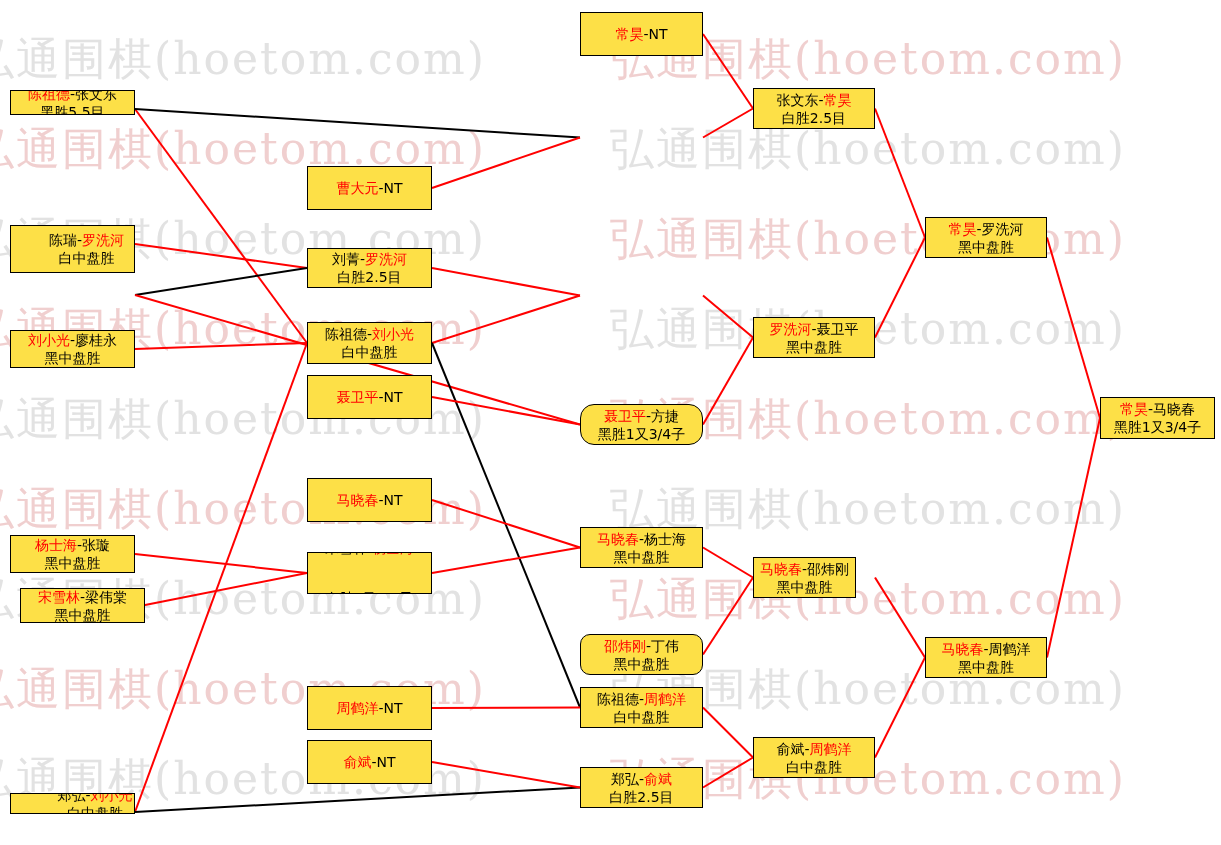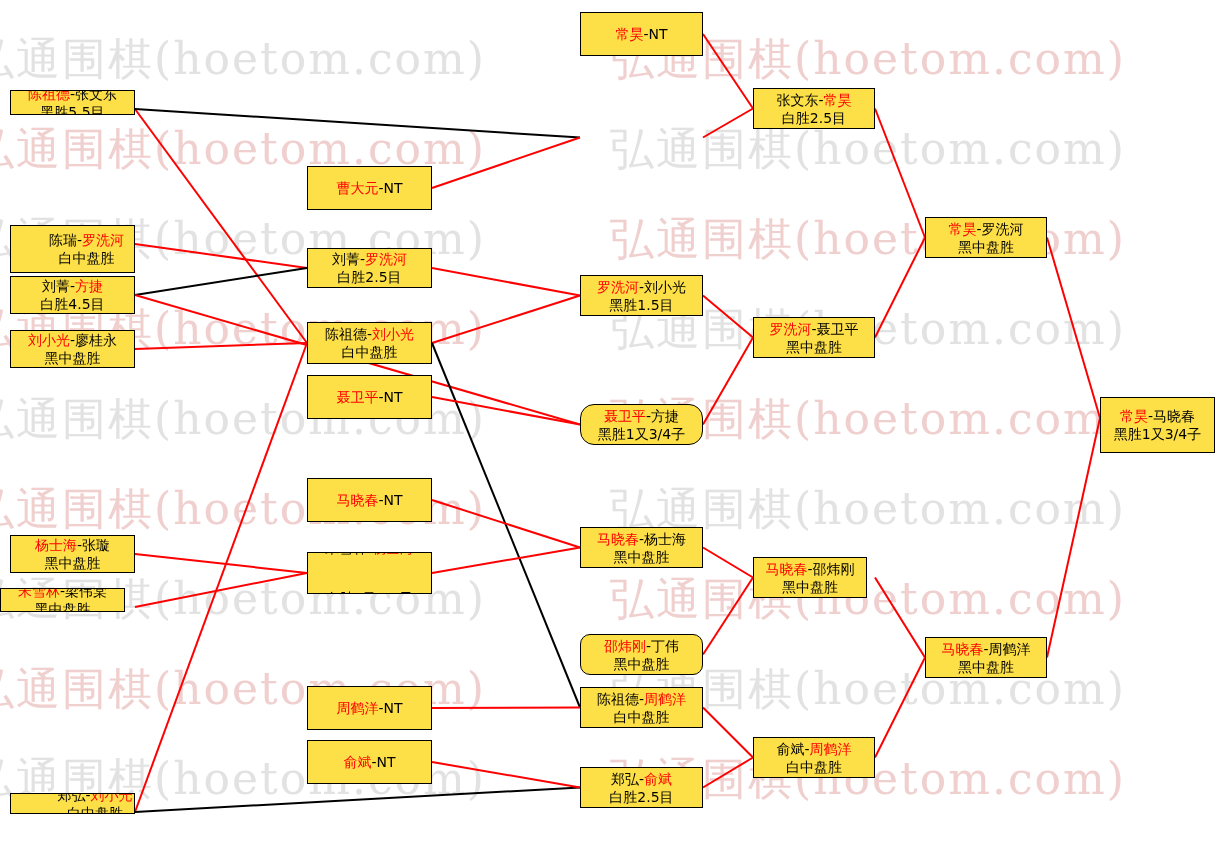"刘菁-方捷" div.match { html: <div> <div><span>刘菁</span><span>-</span><span>方捷</span></div> <div>白胜4.5目</div> </div> -> none }
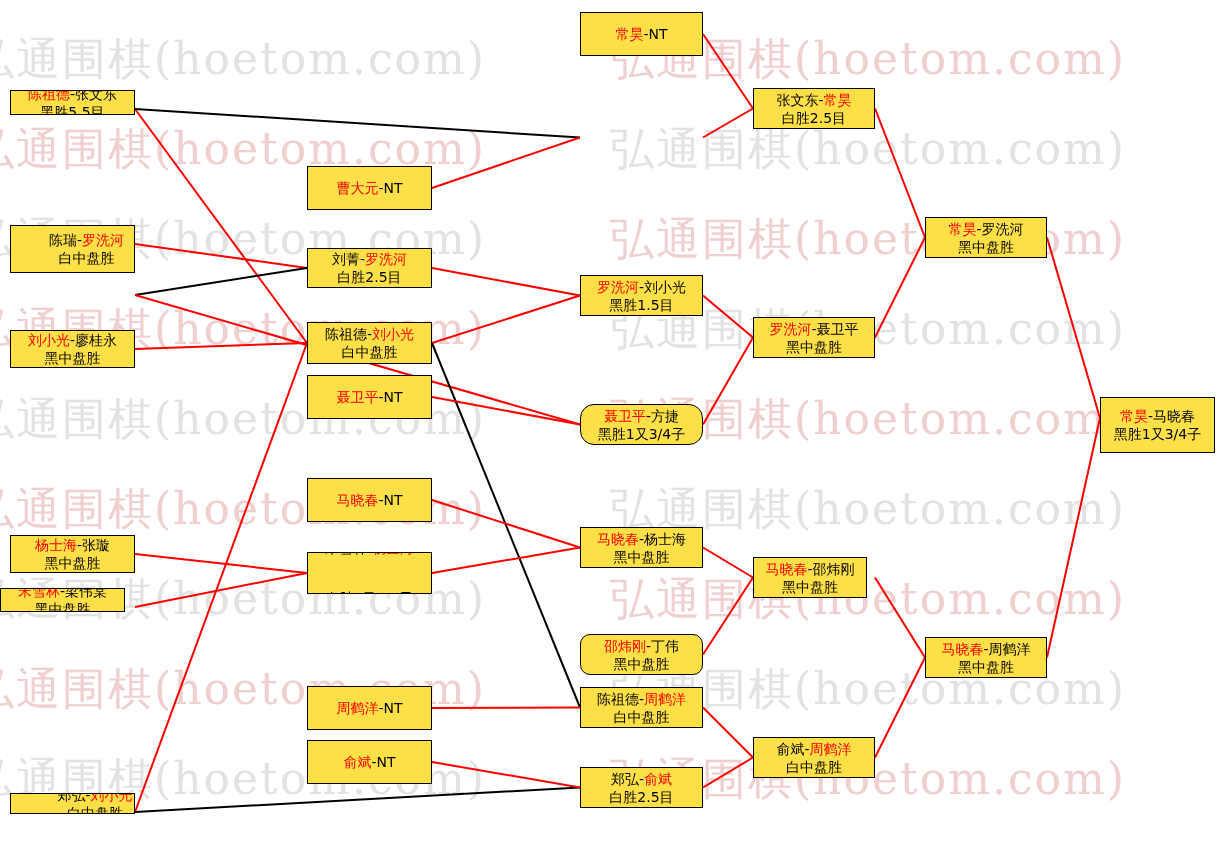"罗洗河-刘小光" div.match { html: <div> <div><span>罗洗河</span><span>-</span><span>刘小光</span></div> <div>黑胜1.5目</div> </div> -> none }
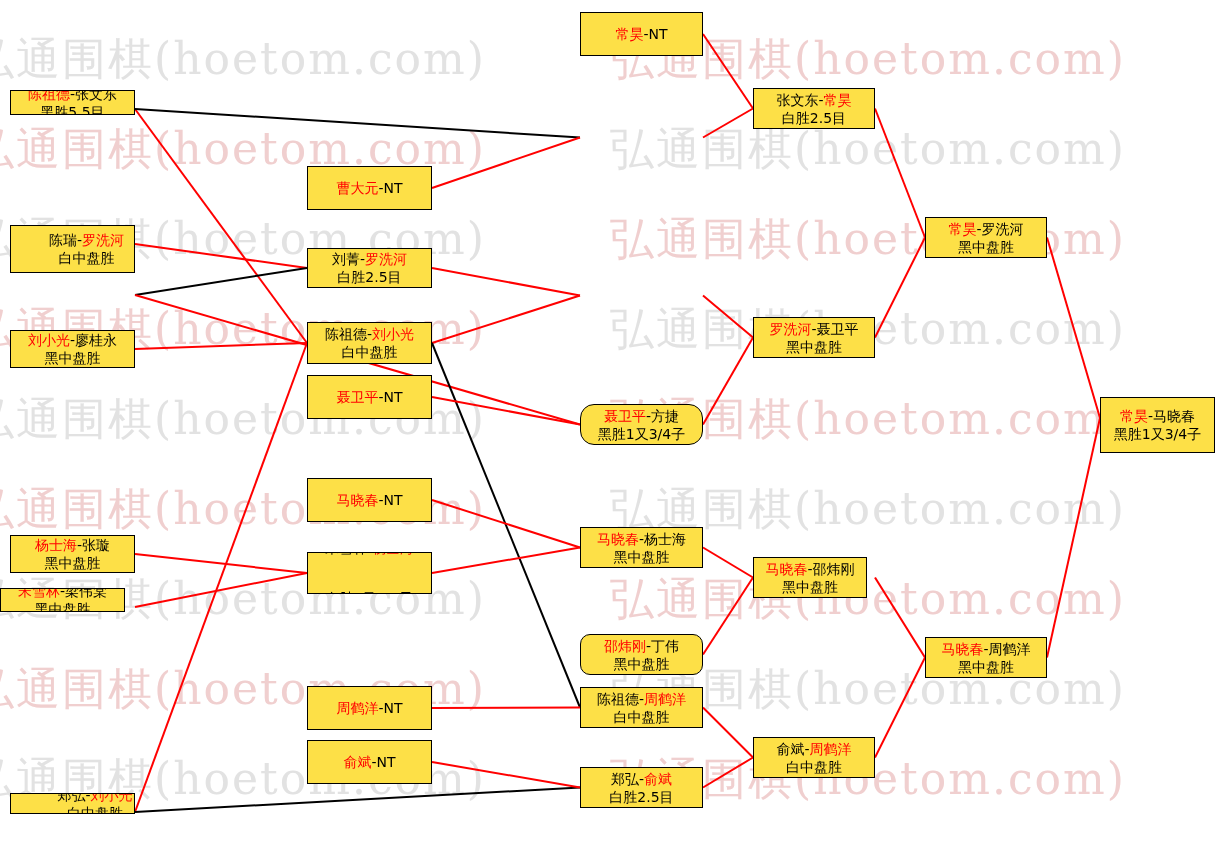"常昊-马晓春" div.match { height: 56px -> 42px }
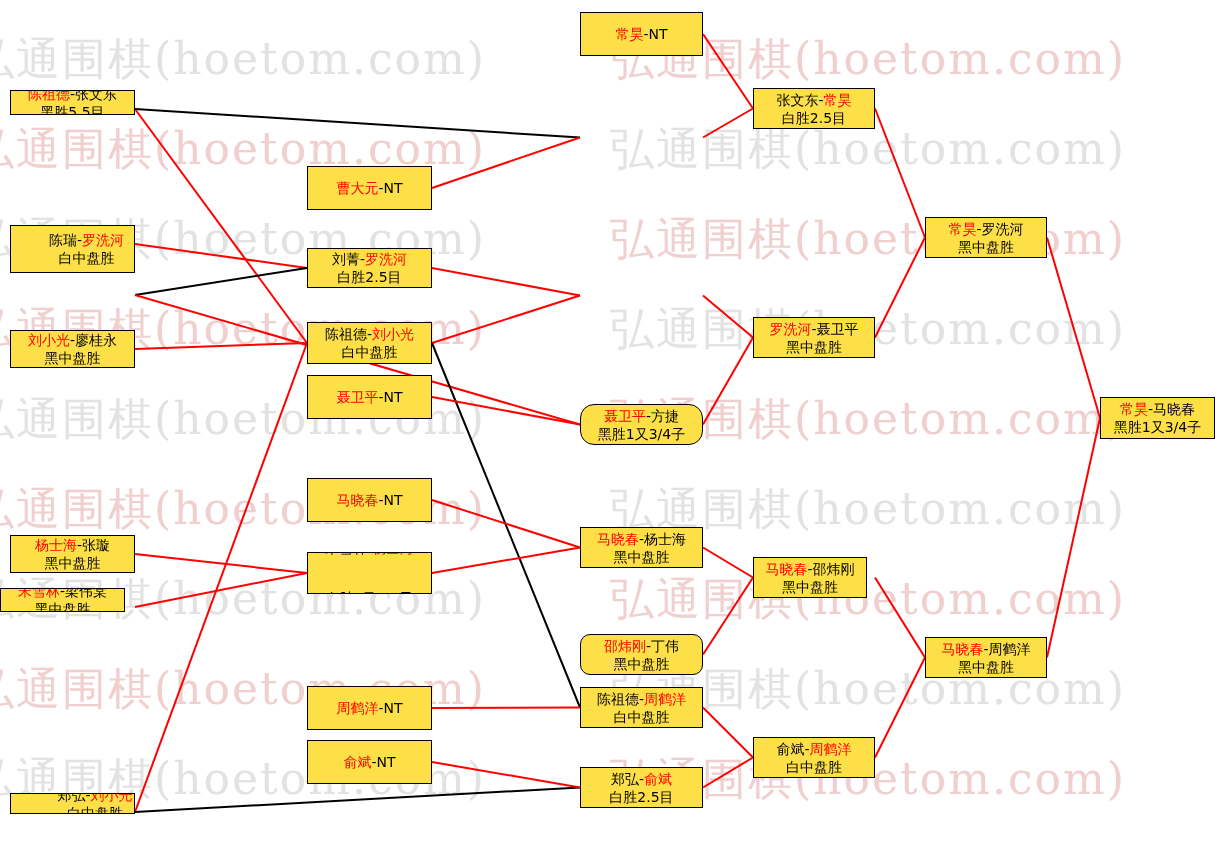"马晓春-邵炜刚" div.match { width: 114px -> 103px }
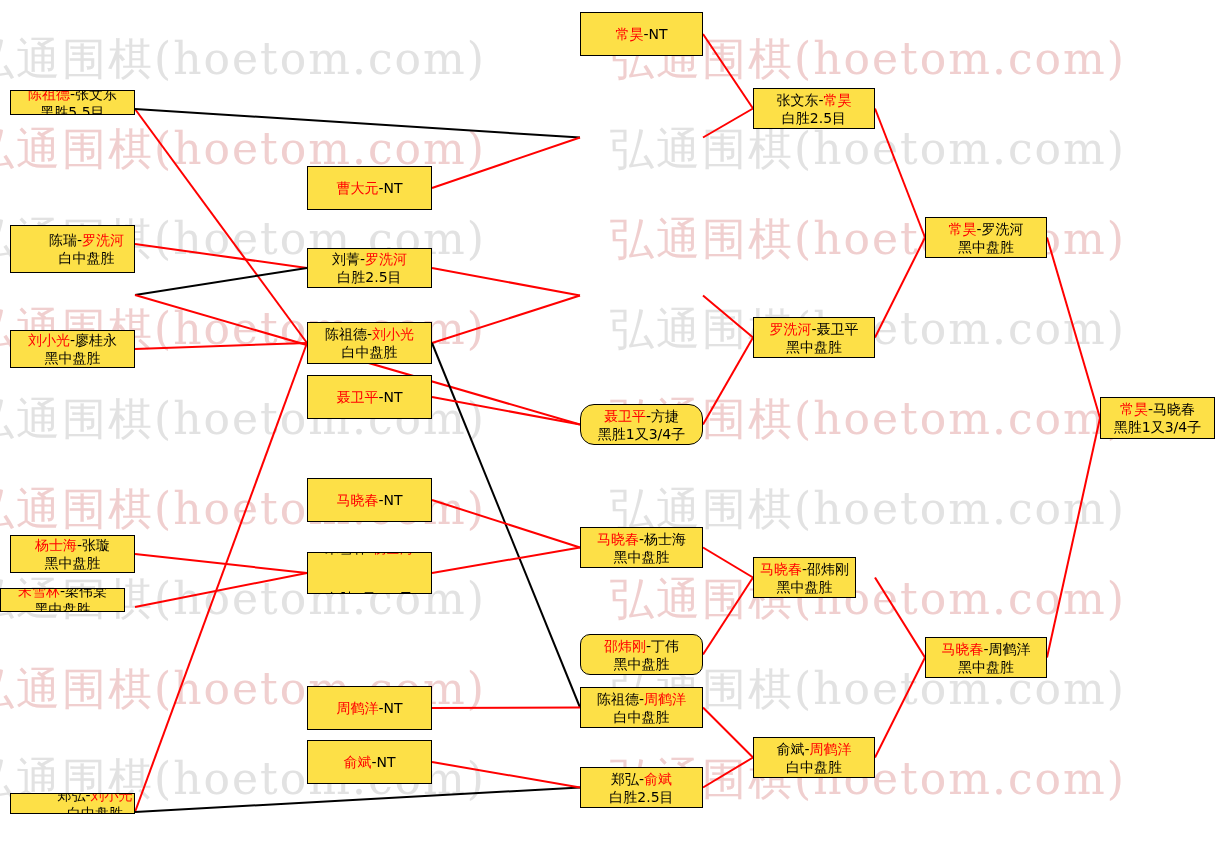"宋雪林-梁伟棠" div.match { height: 24px -> 35px; left: 0 -> 20px }
